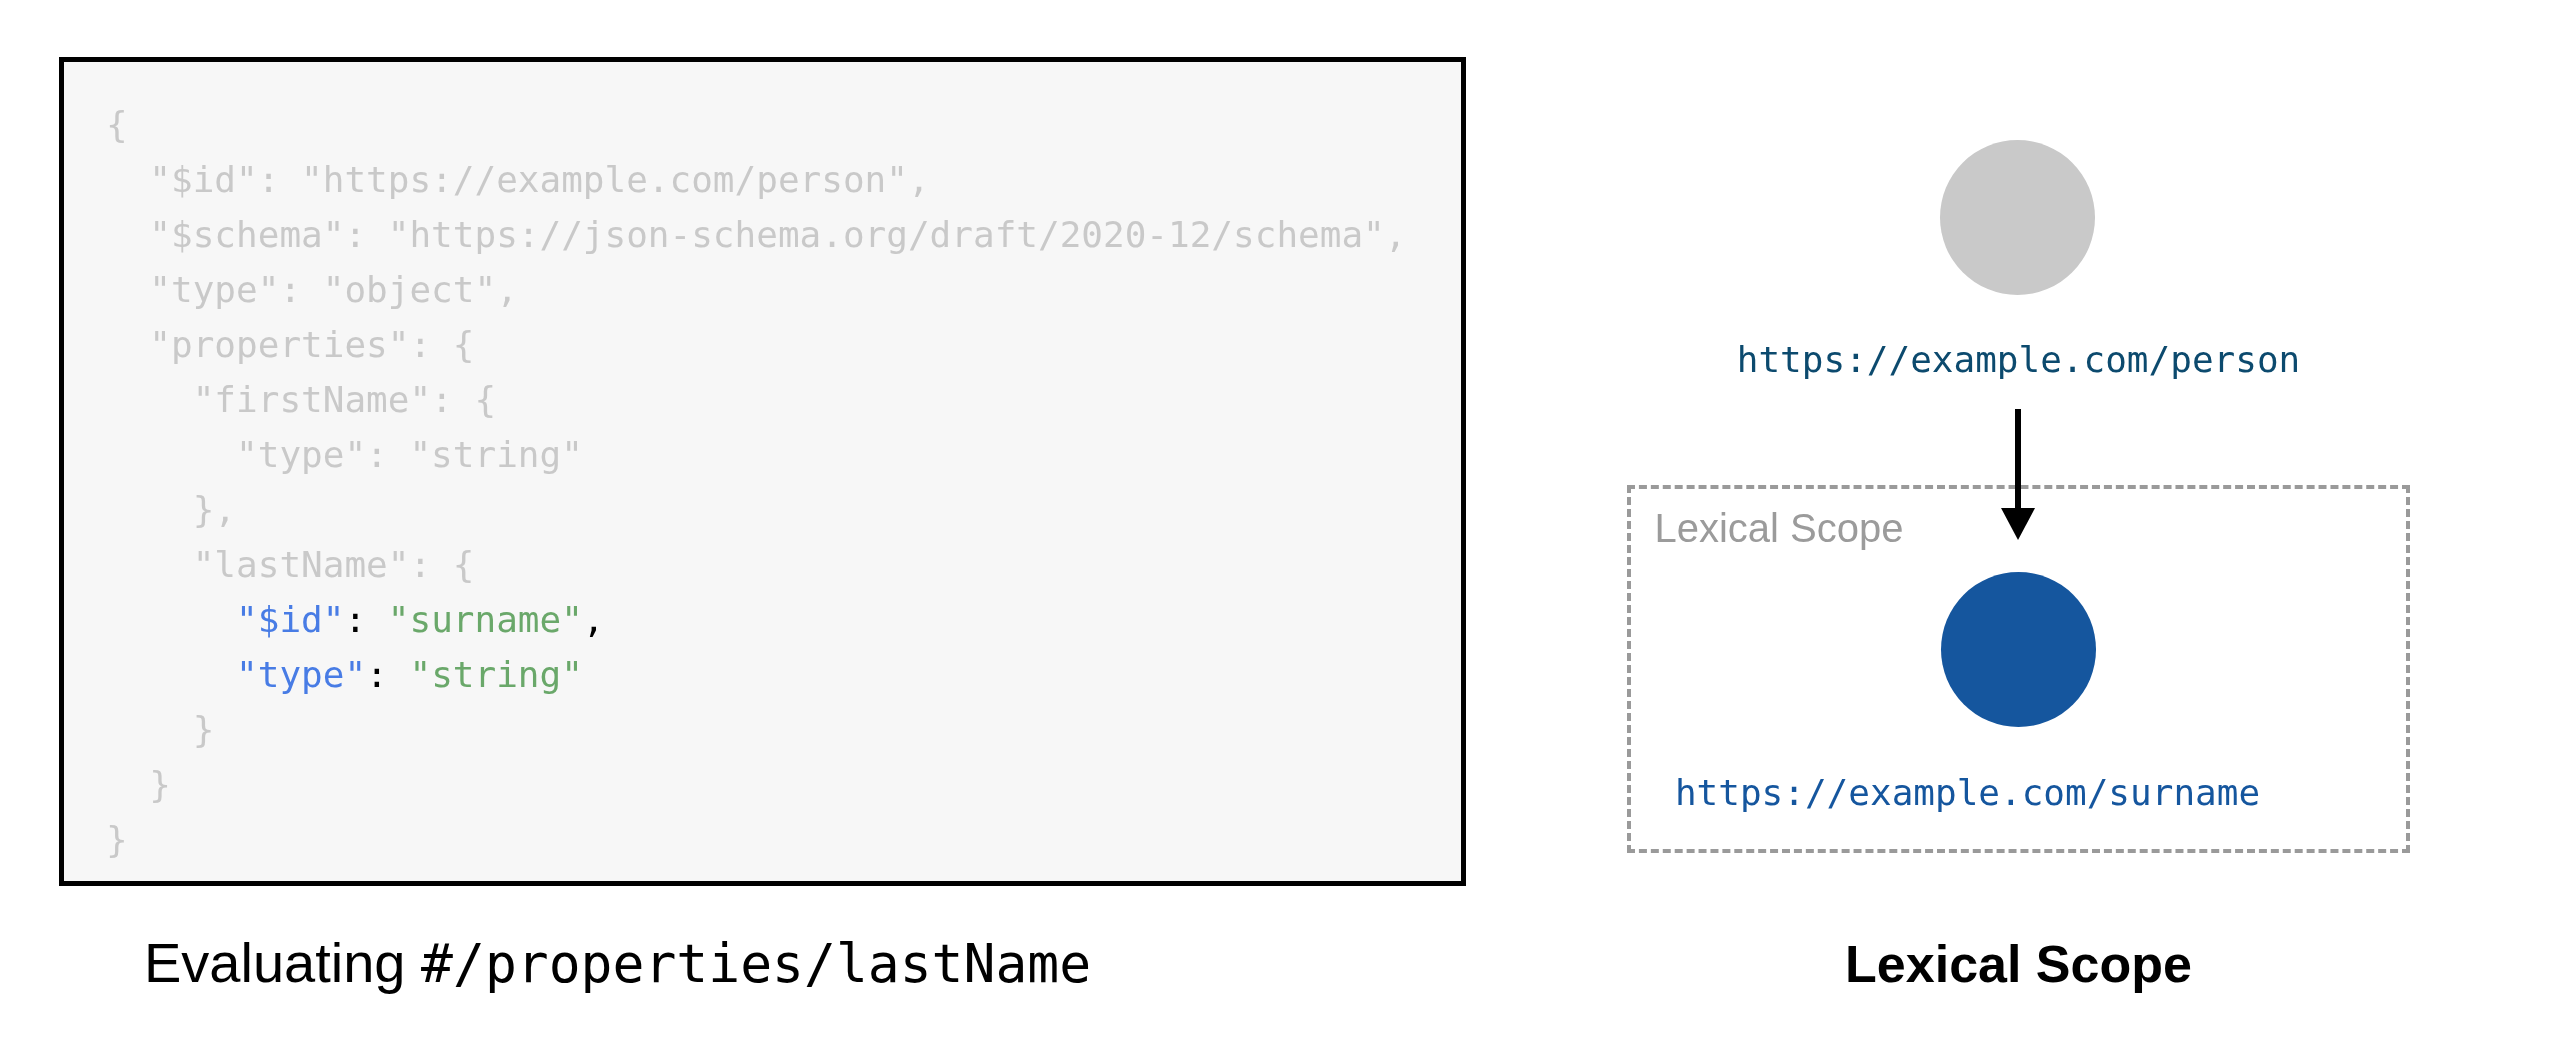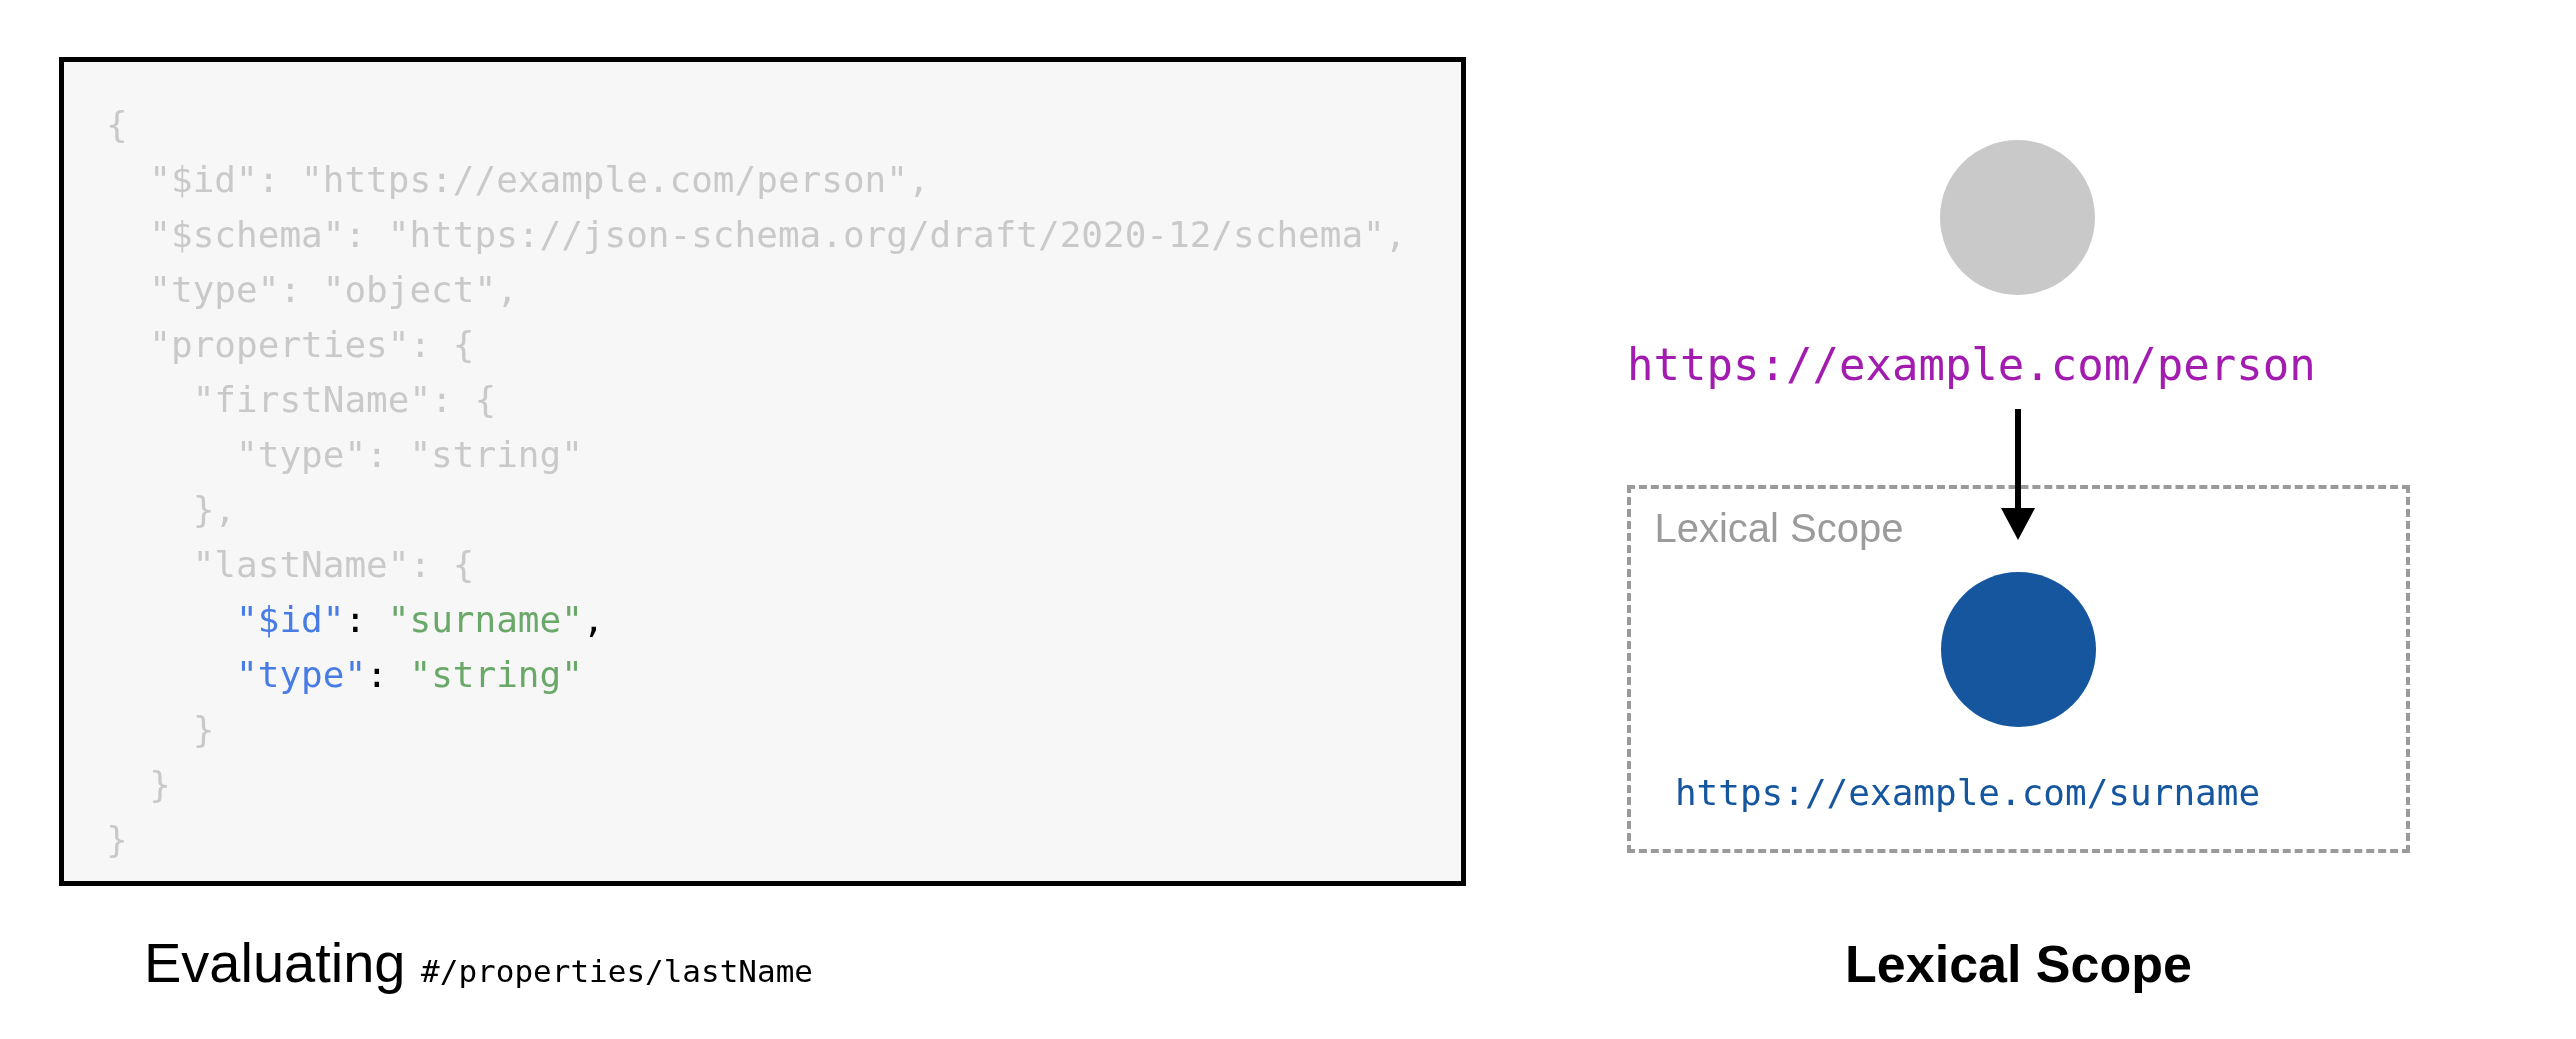"https://example.com/person" .root-label { color: #a21caf -> #0c4a6e; font-size: 44px -> 36px; text-align: left -> center }
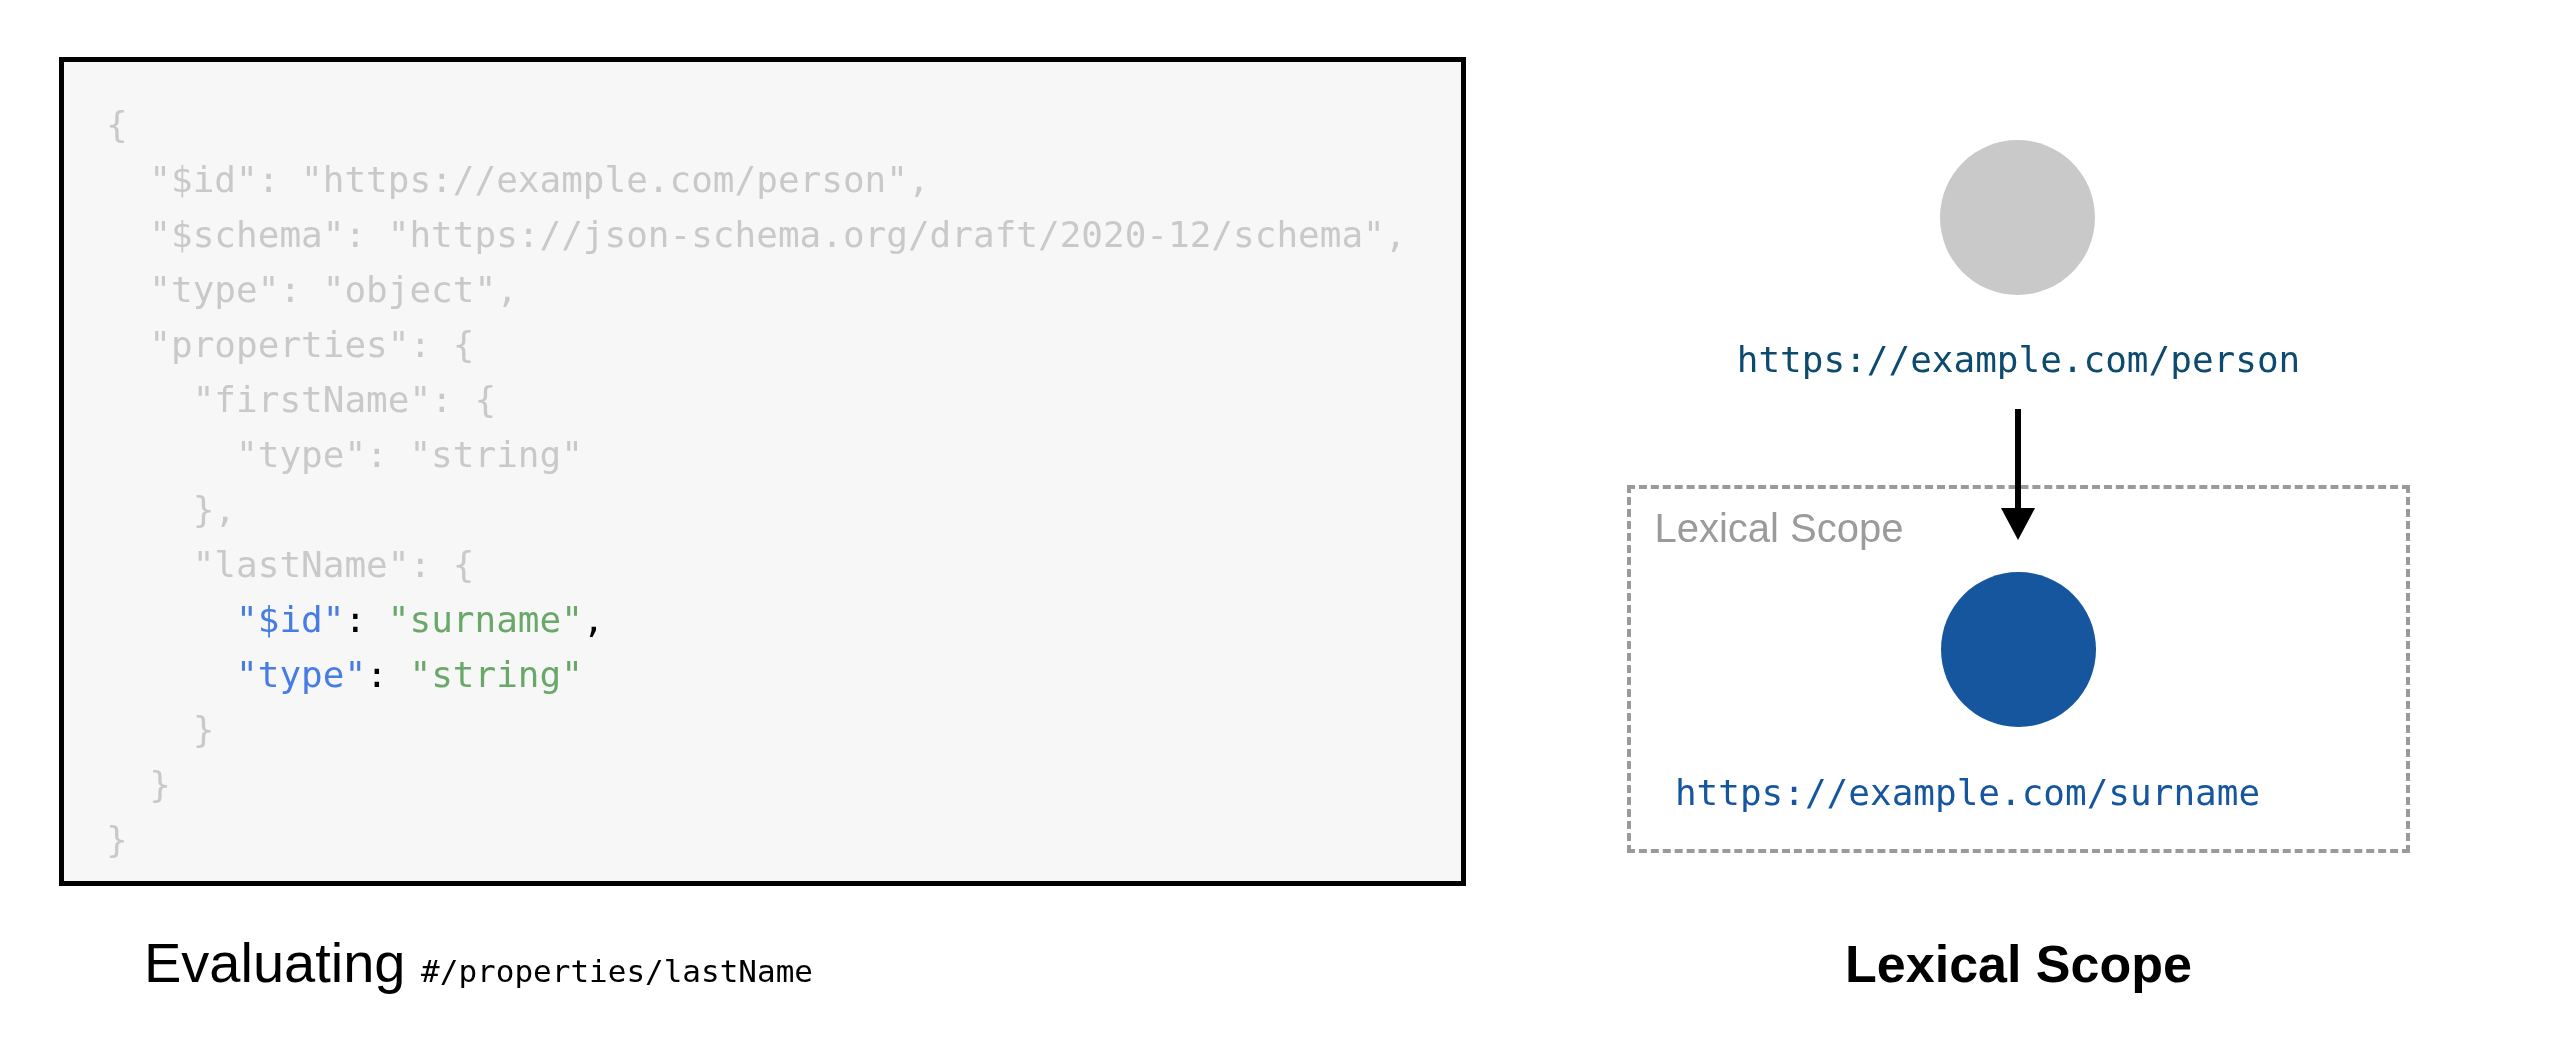"#/properties/lastName" .caption-left .cap-mono { font-size: 31px -> 53px }
